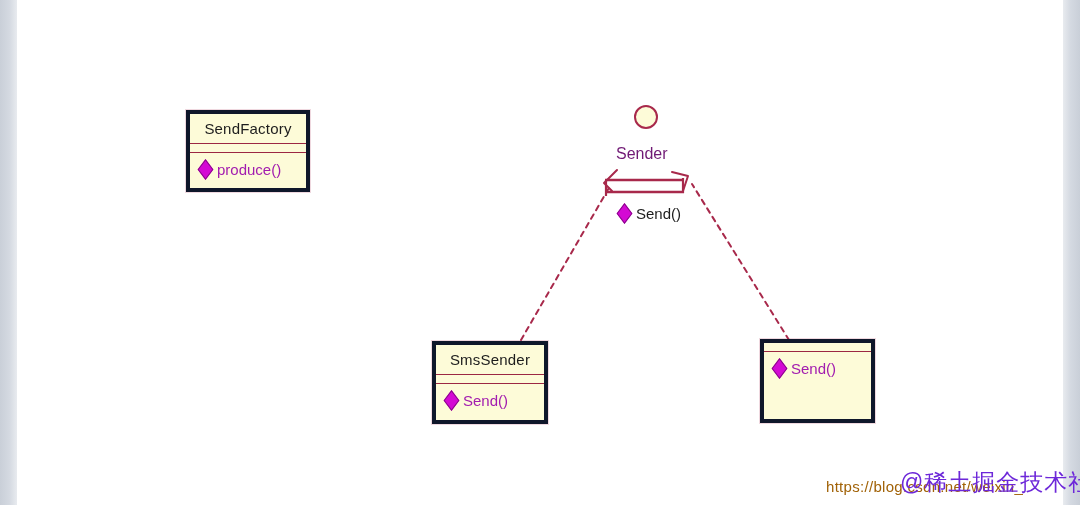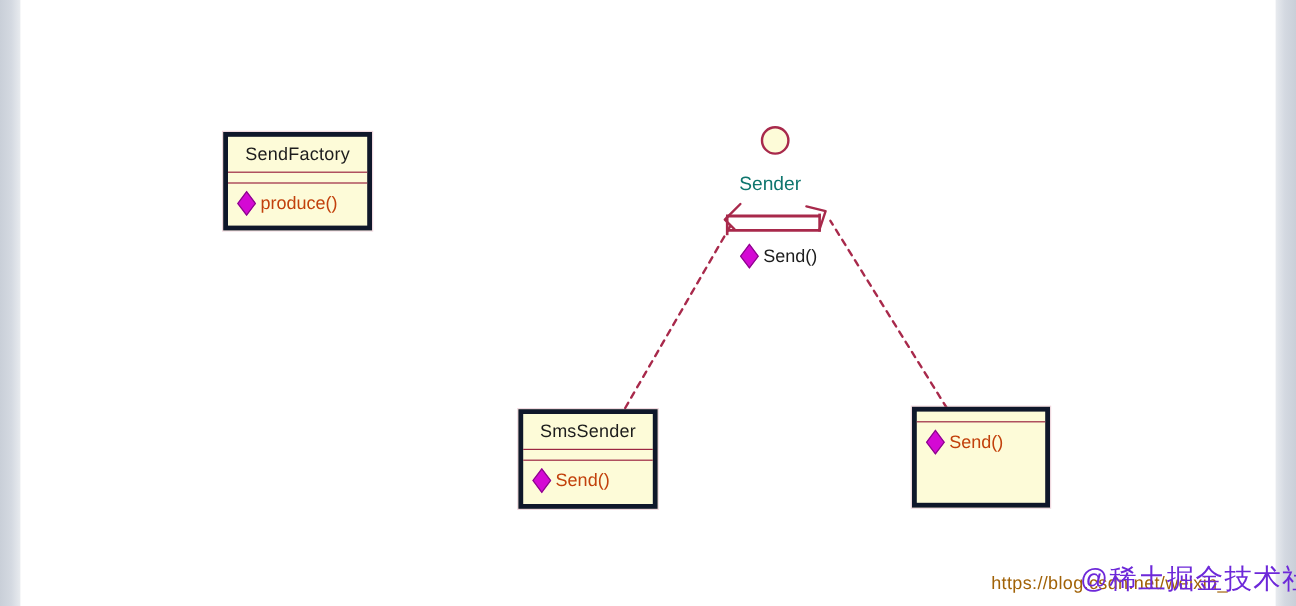"Sender" .iface-name { color: #0f766e -> #701a75 }
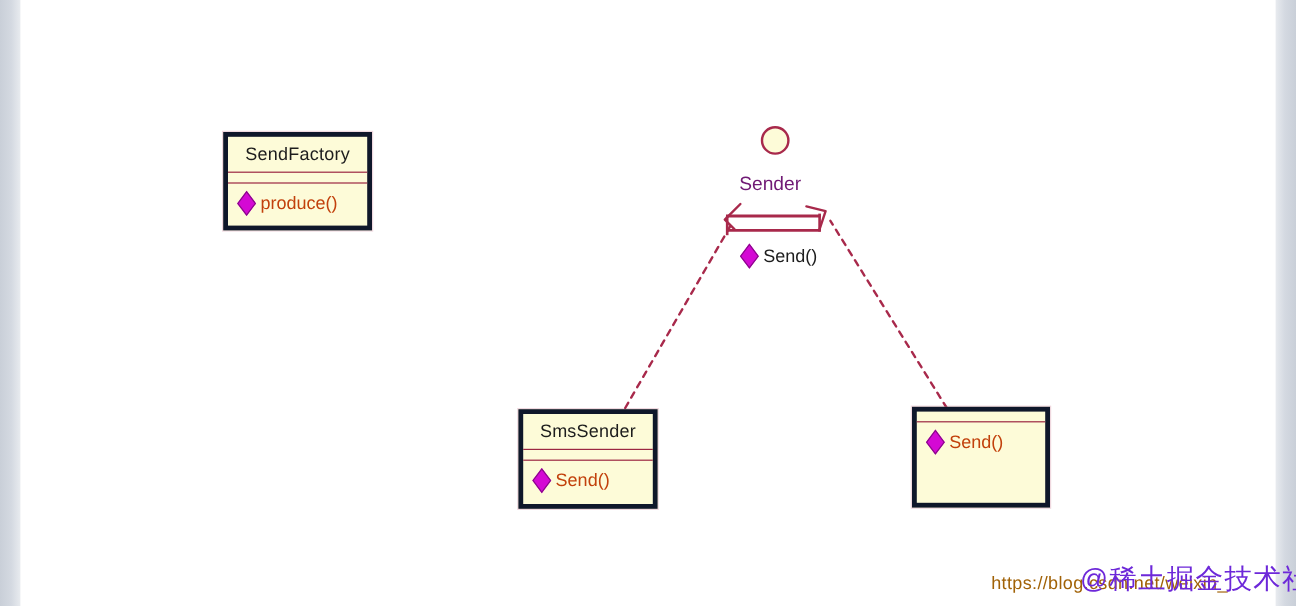"produce()" .uml-class .member-cell { color: #c2410c -> #a21caf }
